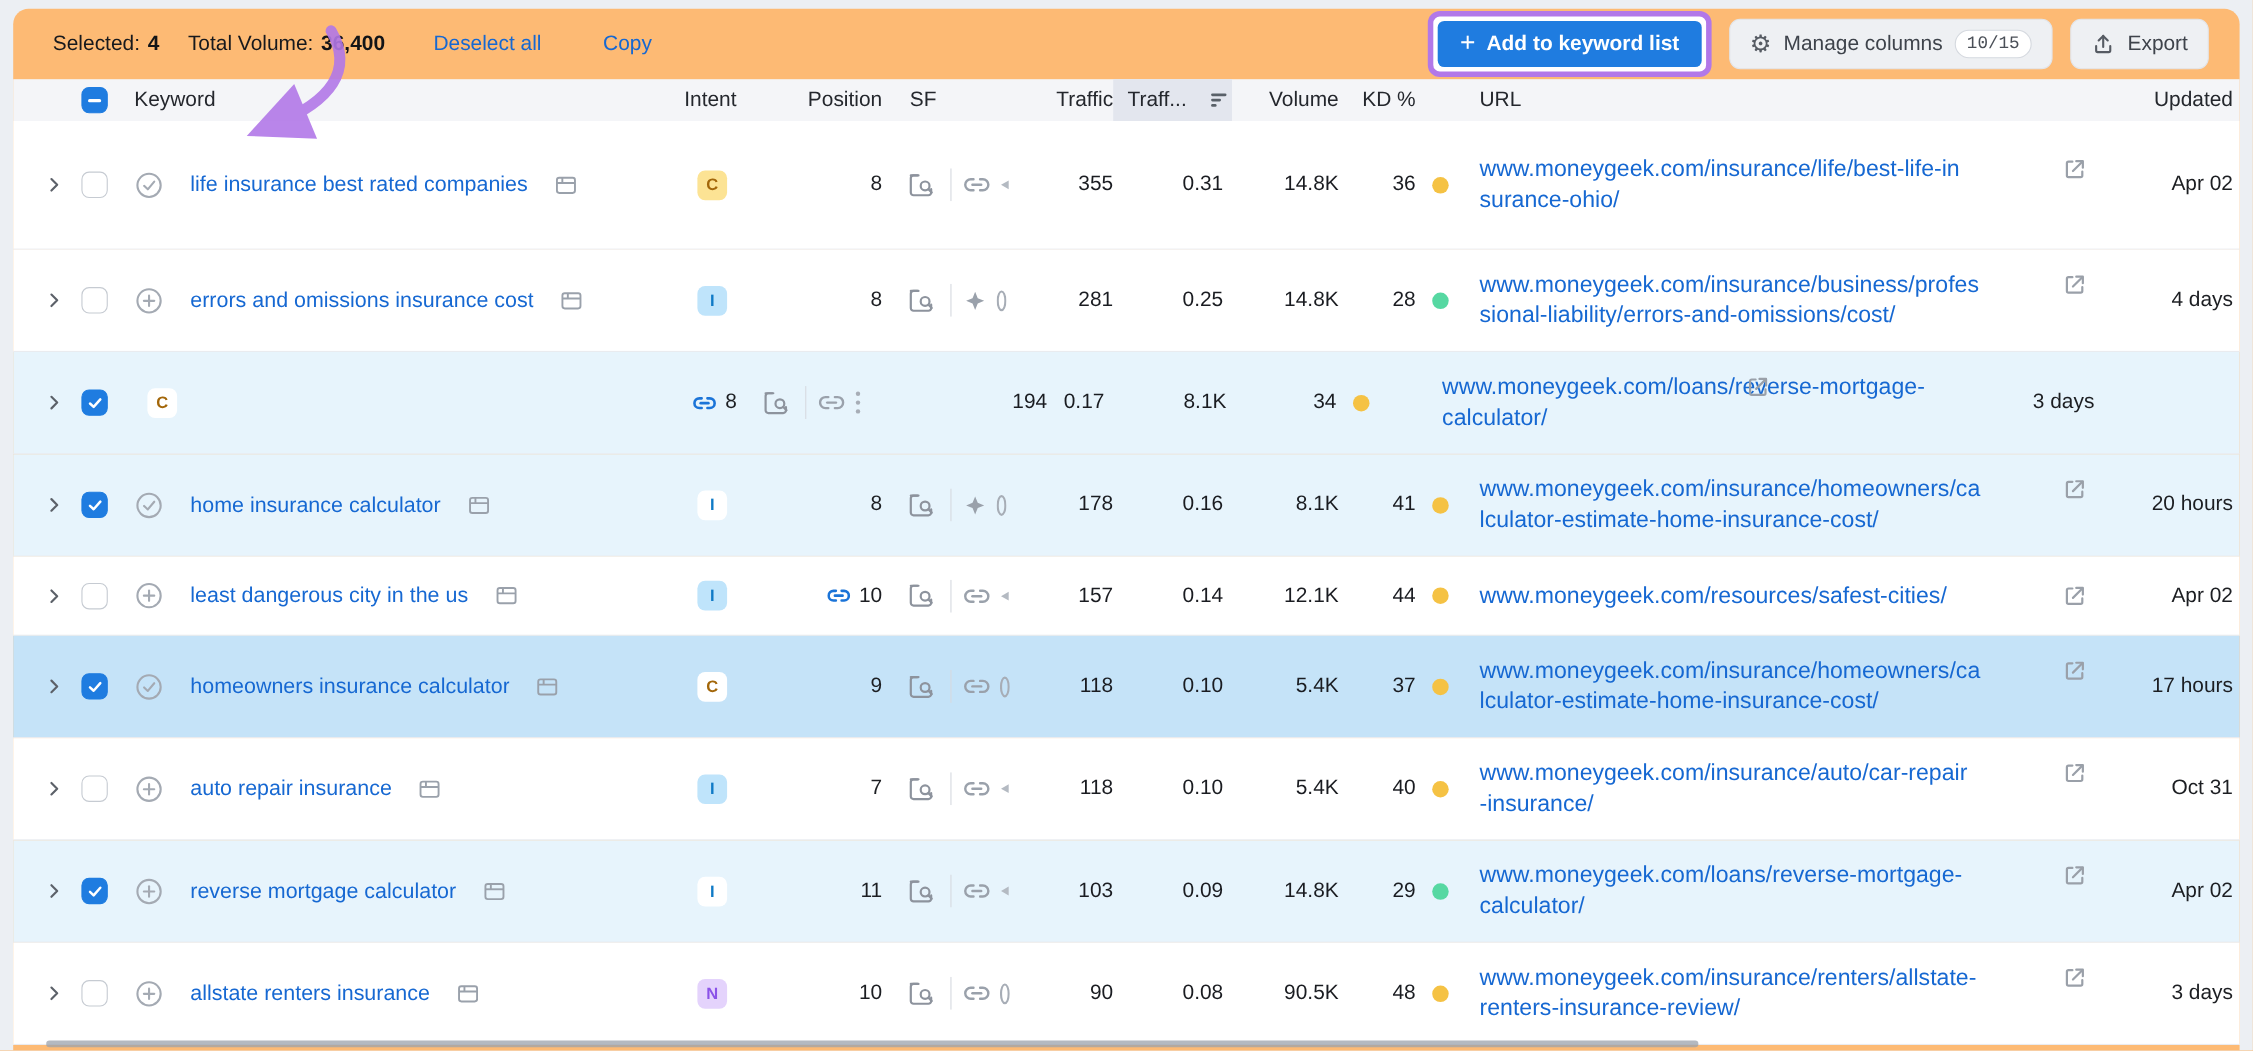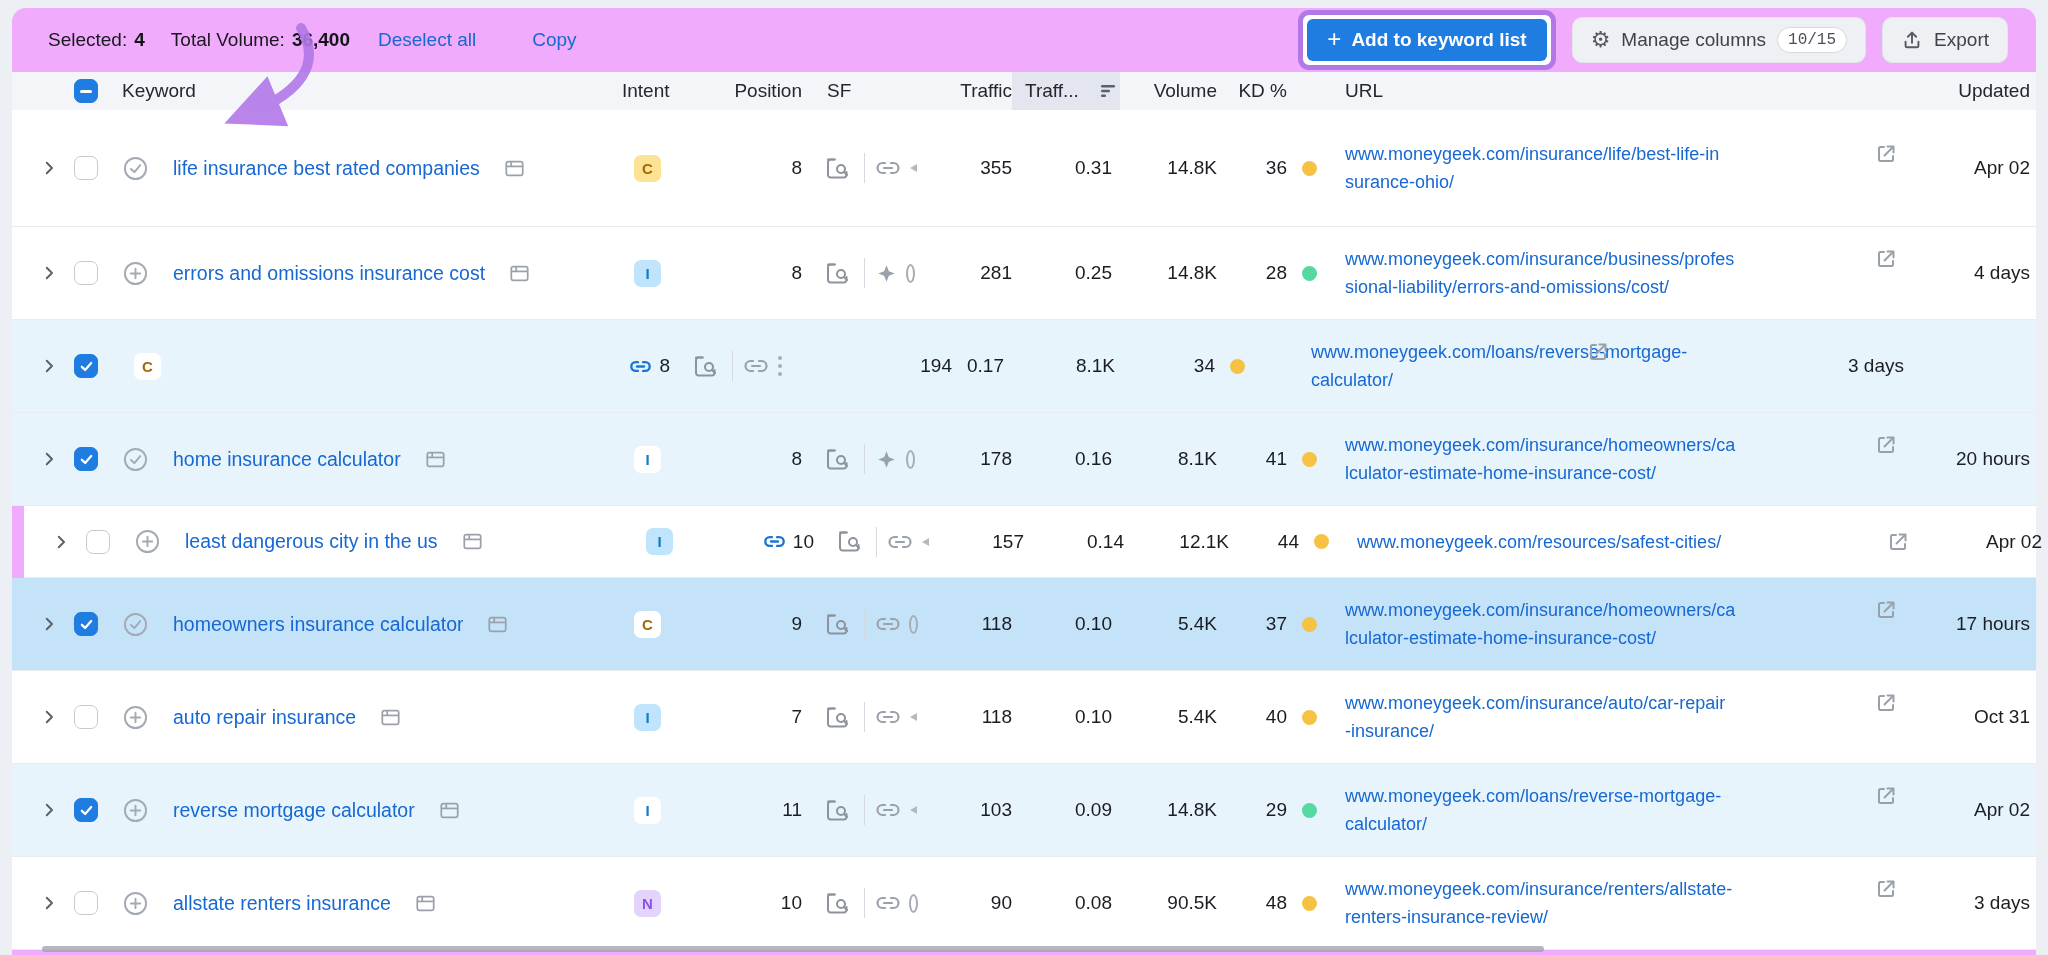"Selected:" .card { background: #f0abfc -> #fdba74 }
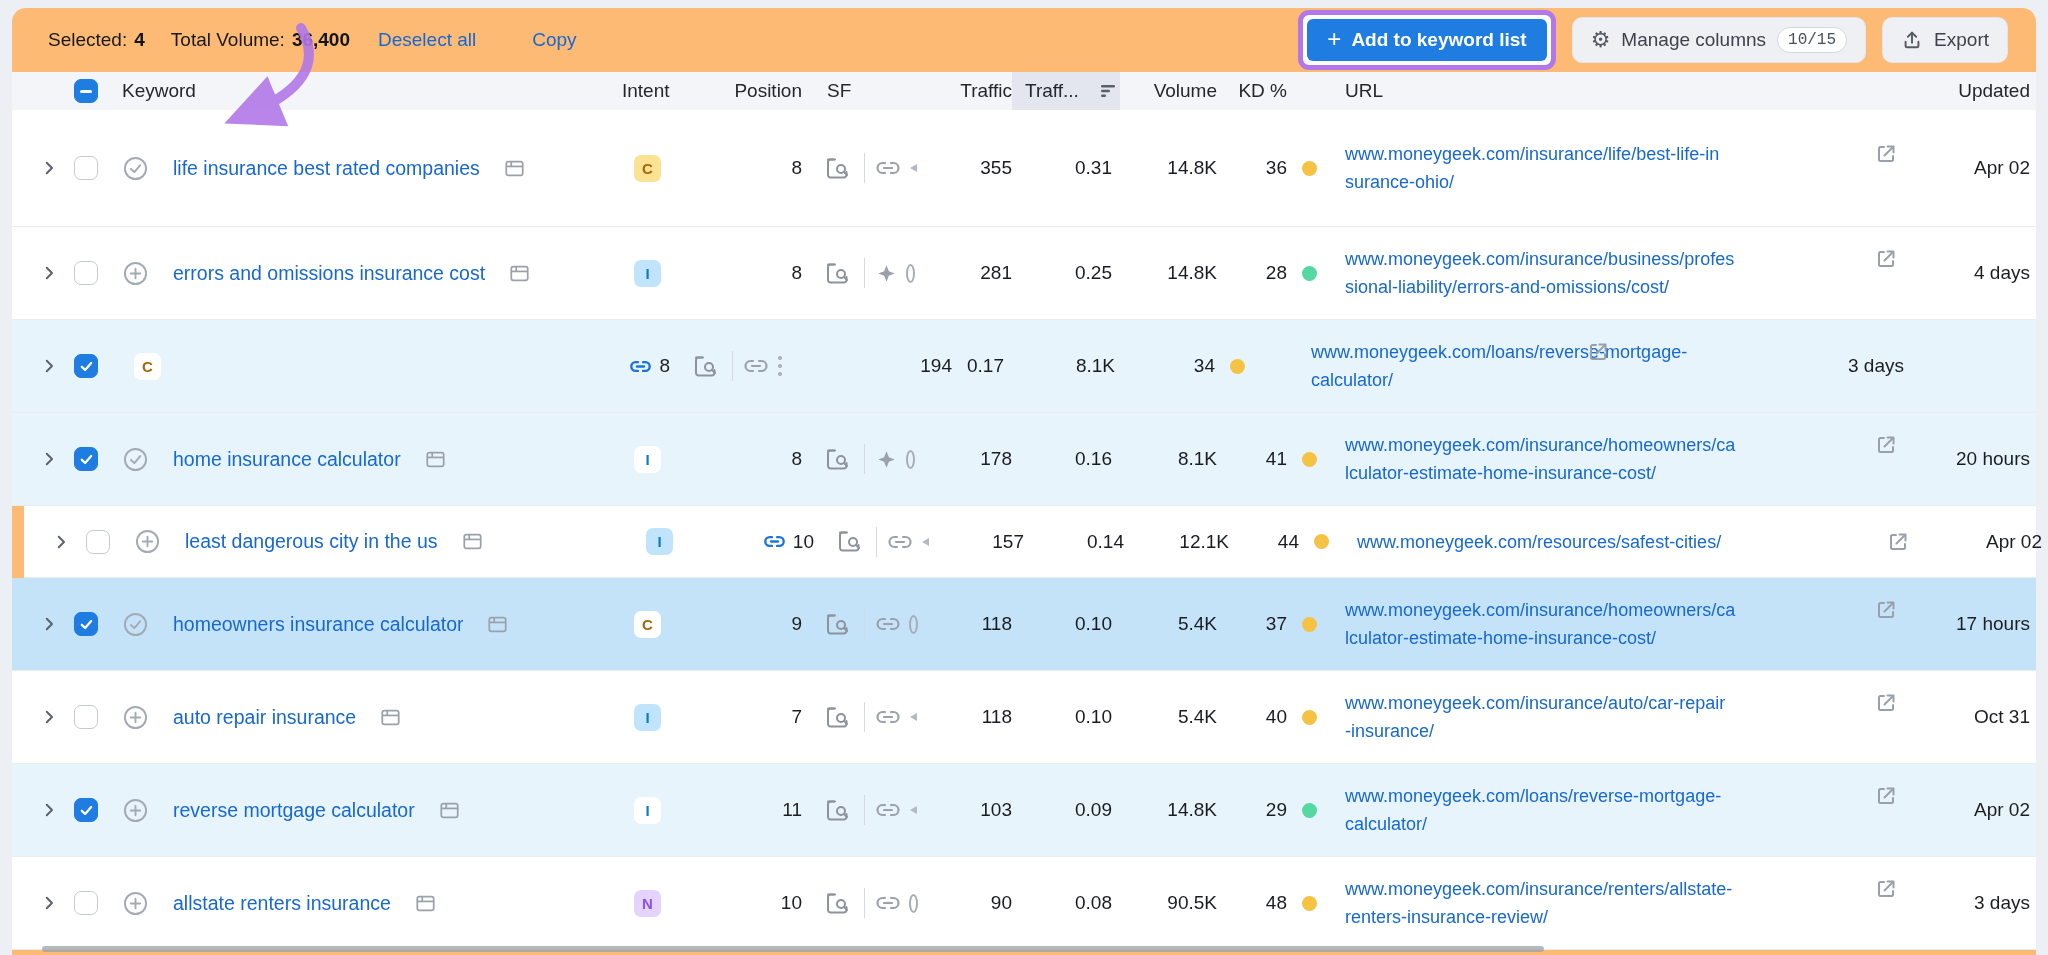"Deselect all" .ml44 { margin-left: 28px -> 44px }
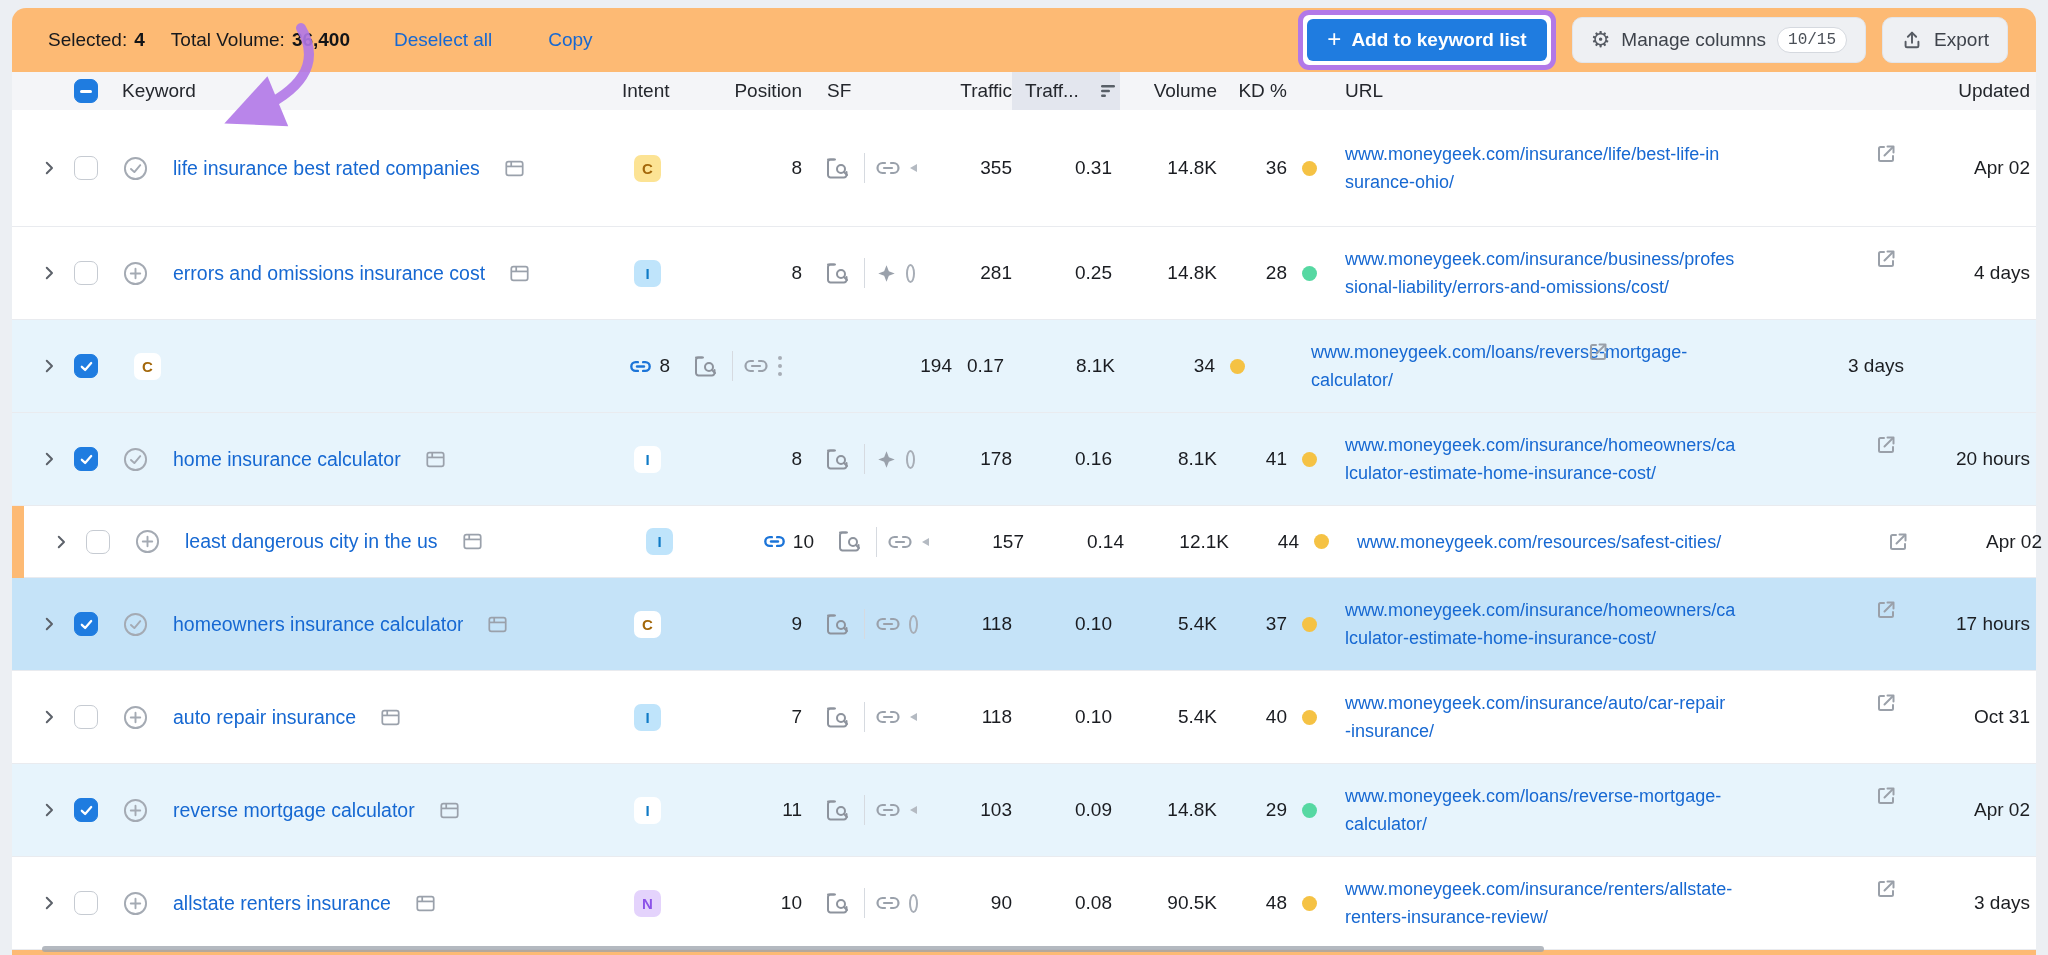"www.moneygeek.com/insurance/life/best-li" .url { font-size: 18px -> 21px }
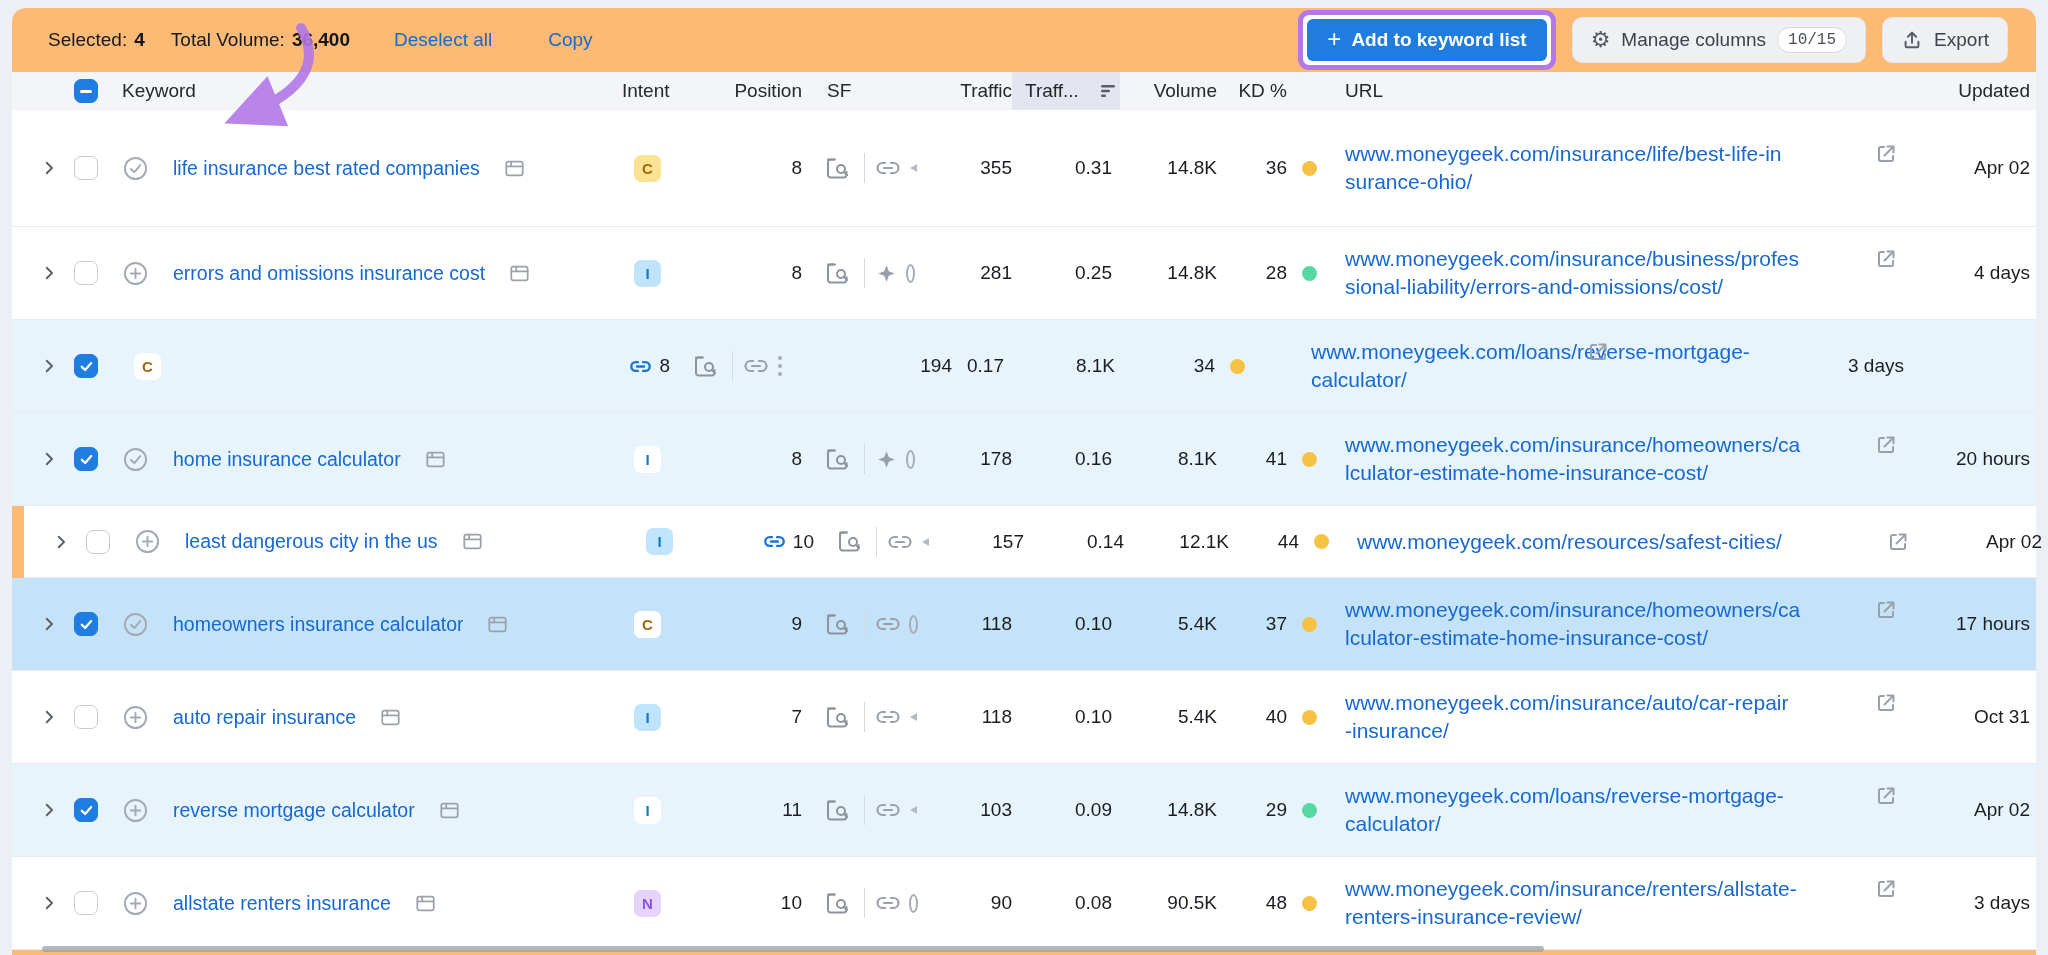"least dangerous city in the" .row.short { margin-left: 12px -> none }
